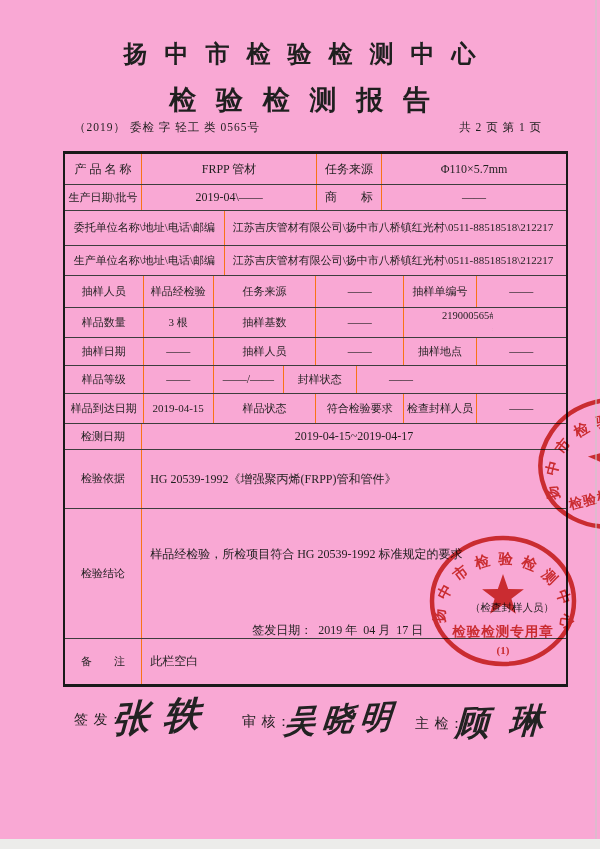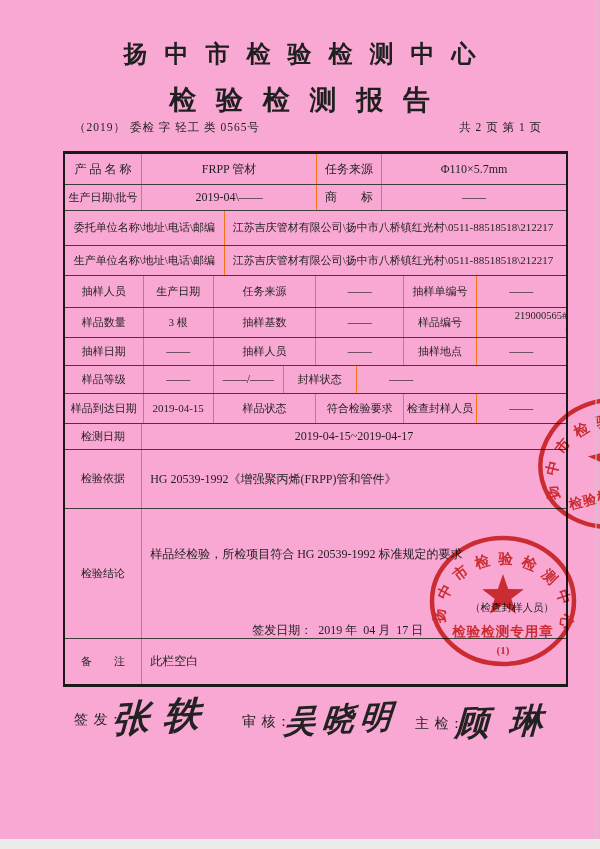"生产日期" div.cell { text: 生产日期 -> 样品经检验 }
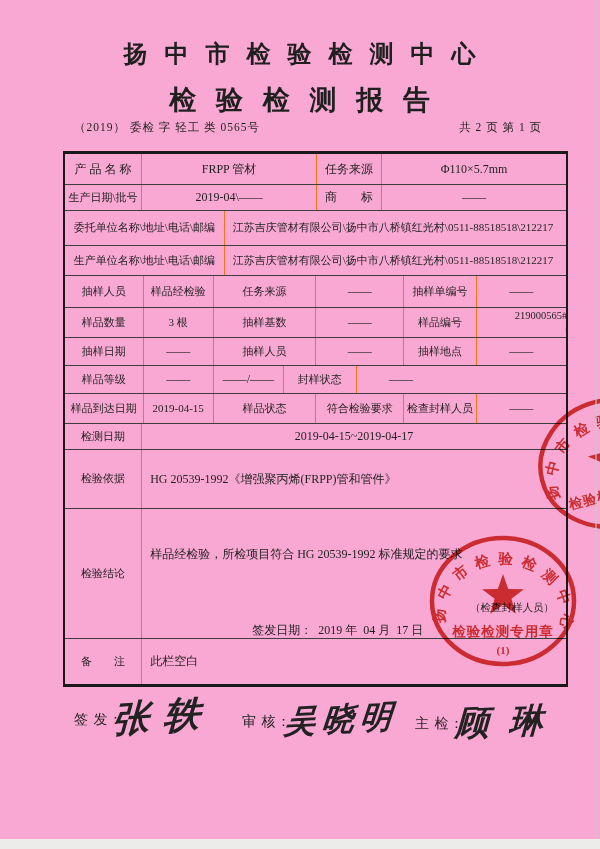"样品编号" div.cell { html: <div>样品编号</div> -> none }
